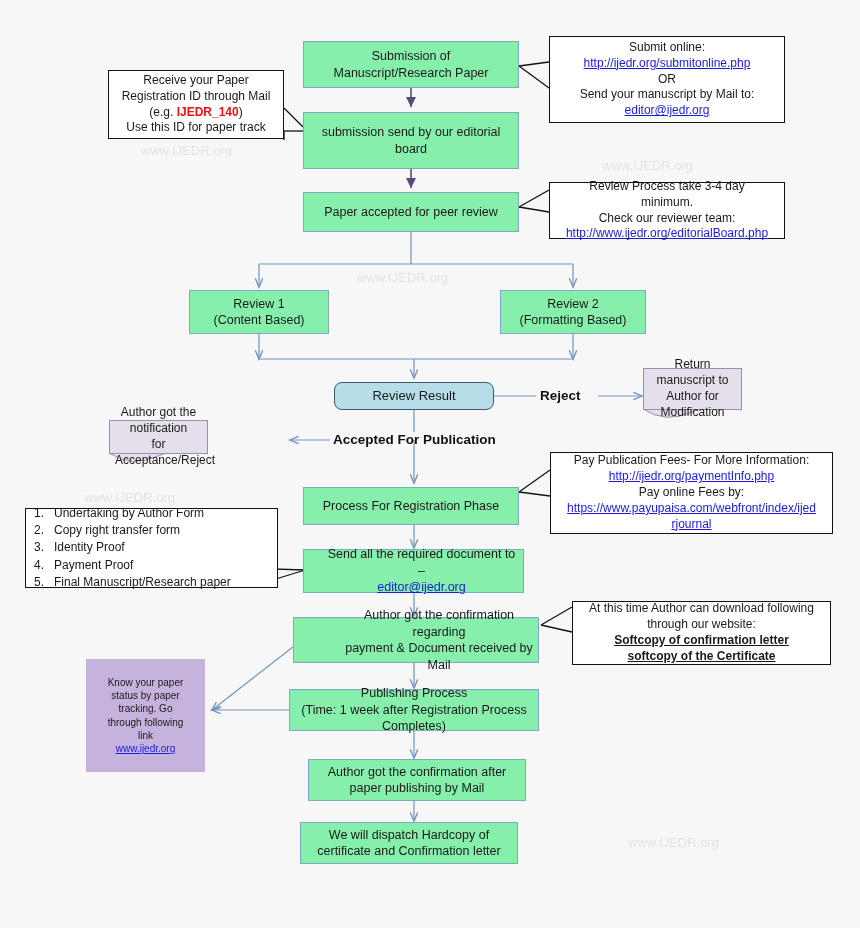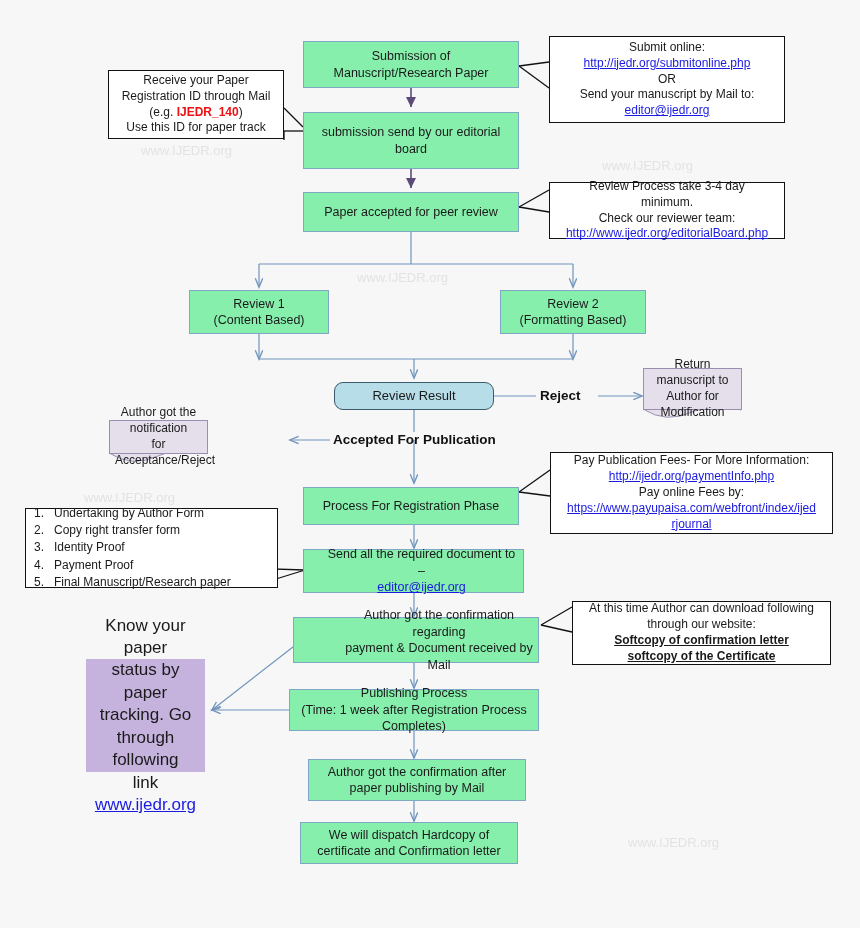"Review Result" div.node { border-radius: none -> 8px }
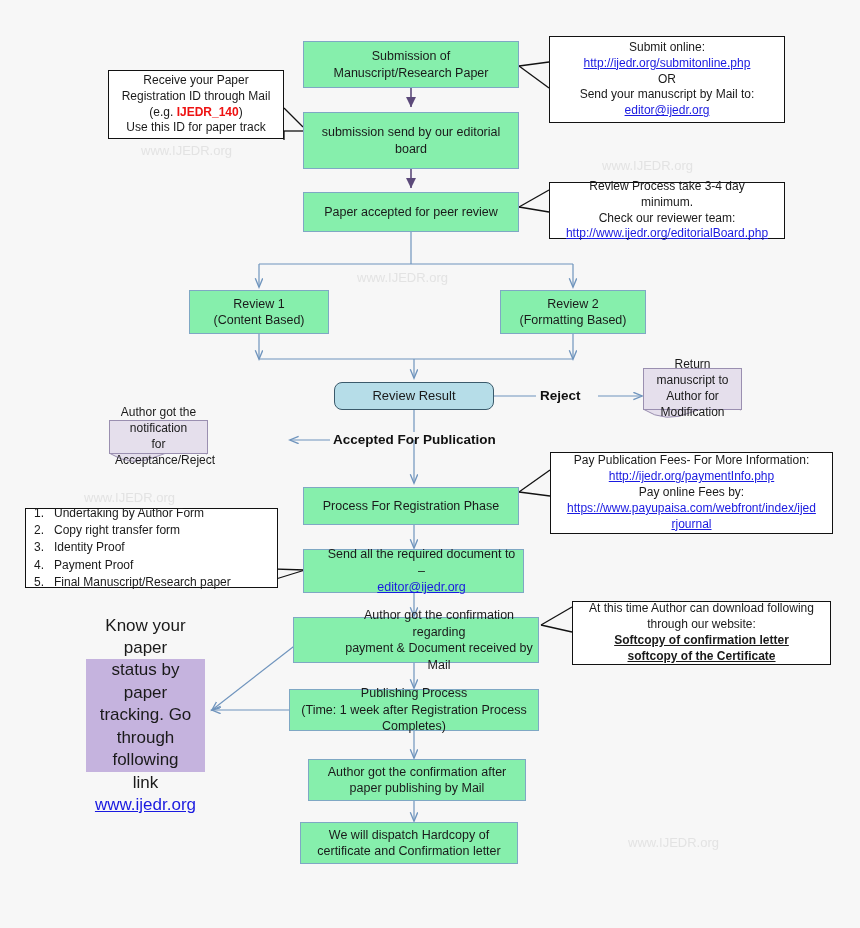"Know your paper" .trackbox { font-size: 17px -> 10px }
